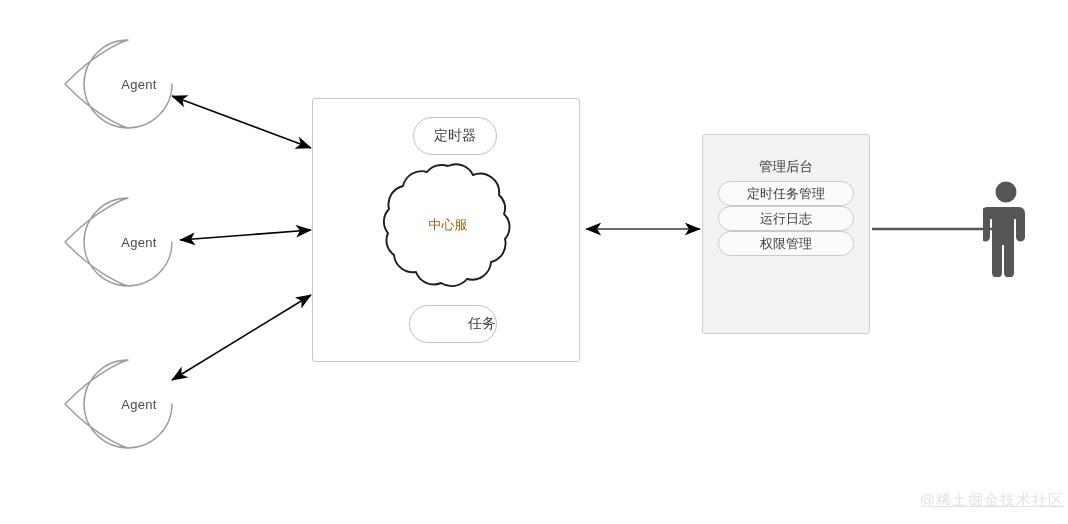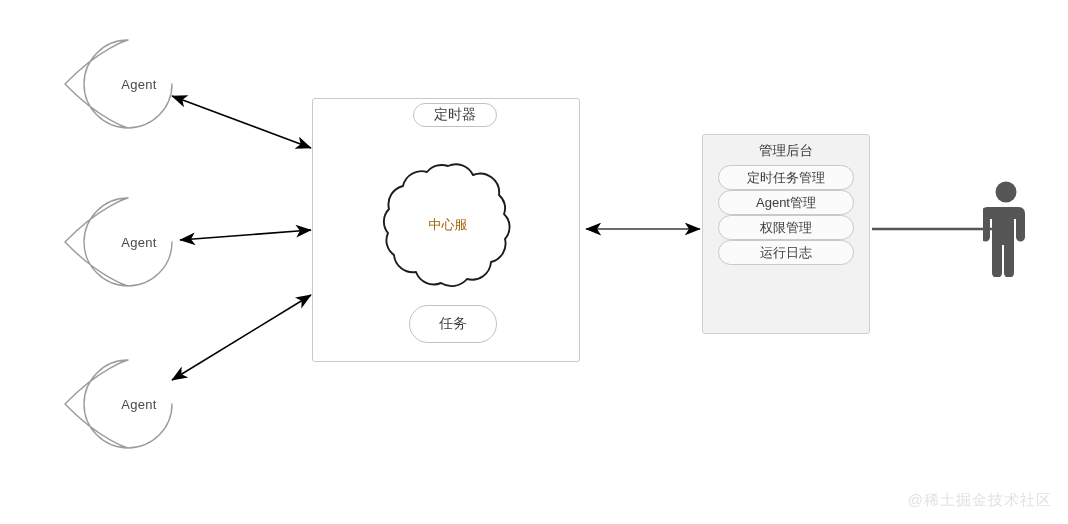"定时器" #pill-timer { height: 24px -> 38px; top: 4px -> 18px }
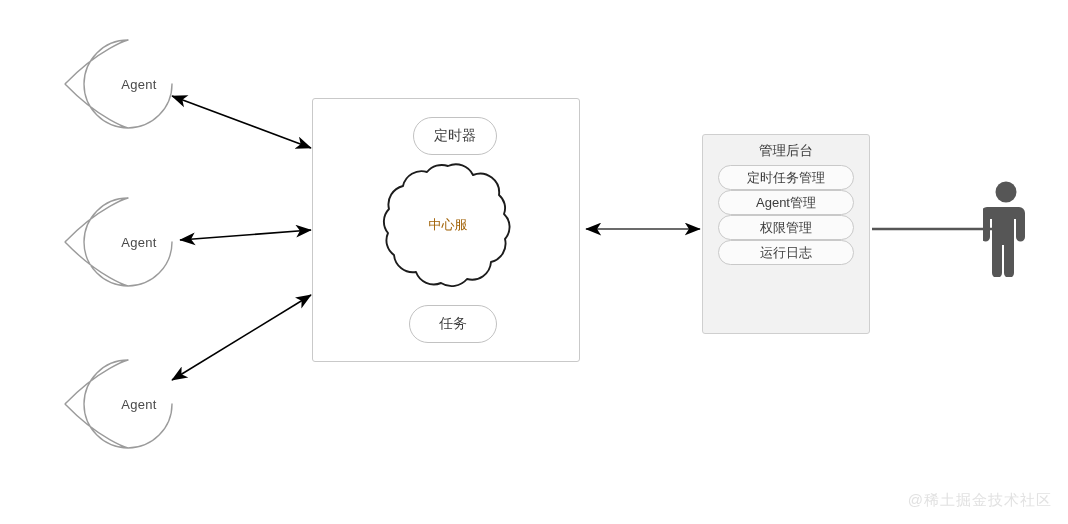"管理后台" #admin-panel { padding-top: 7px -> 23px }
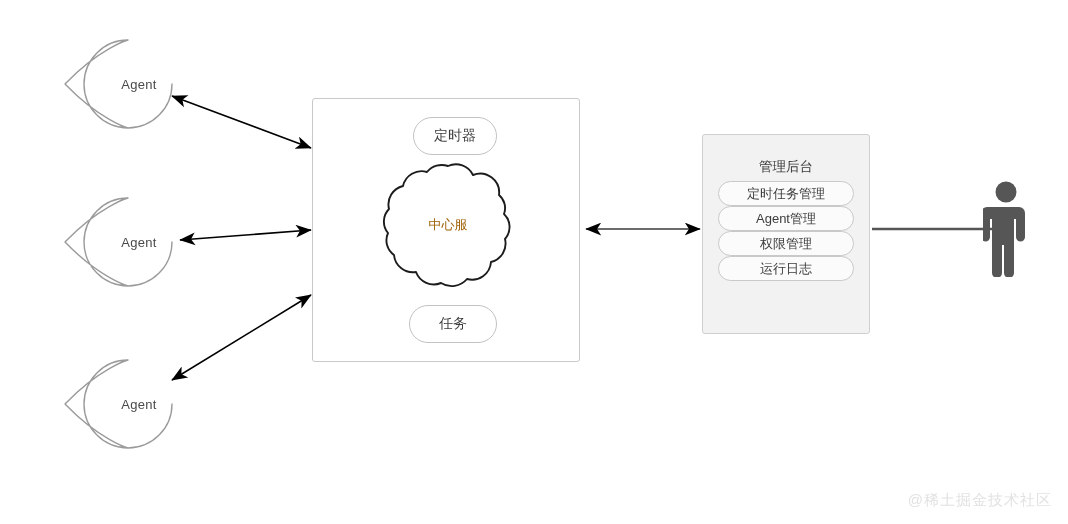"Agent管理" div.admin-item { html: <div> <span>Agent管理</span> </div> -> none }
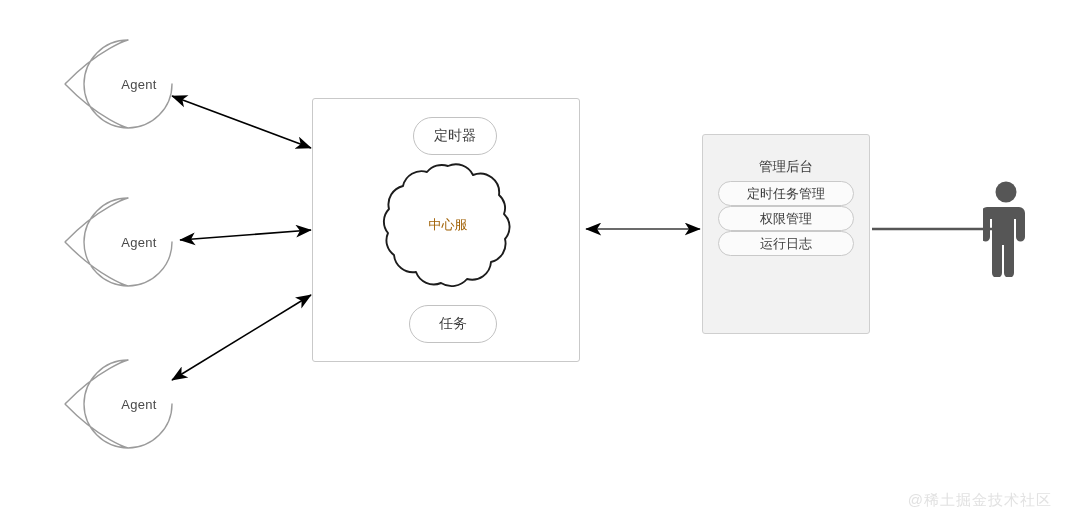"权限管理" div.admin-item { order: before "运行日志" -> after "运行日志" }
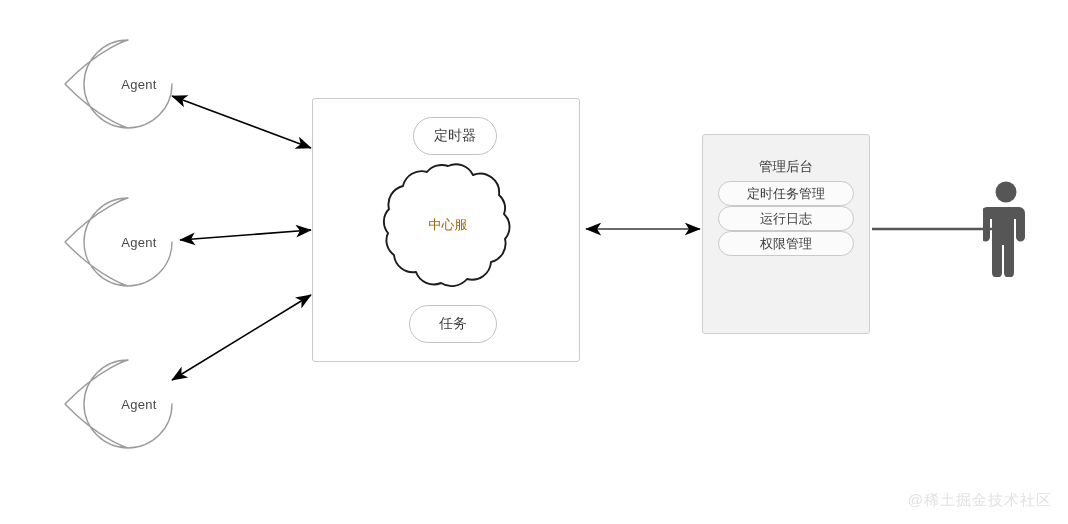"任务" #pill-task { justify-content: none -> flex-end }
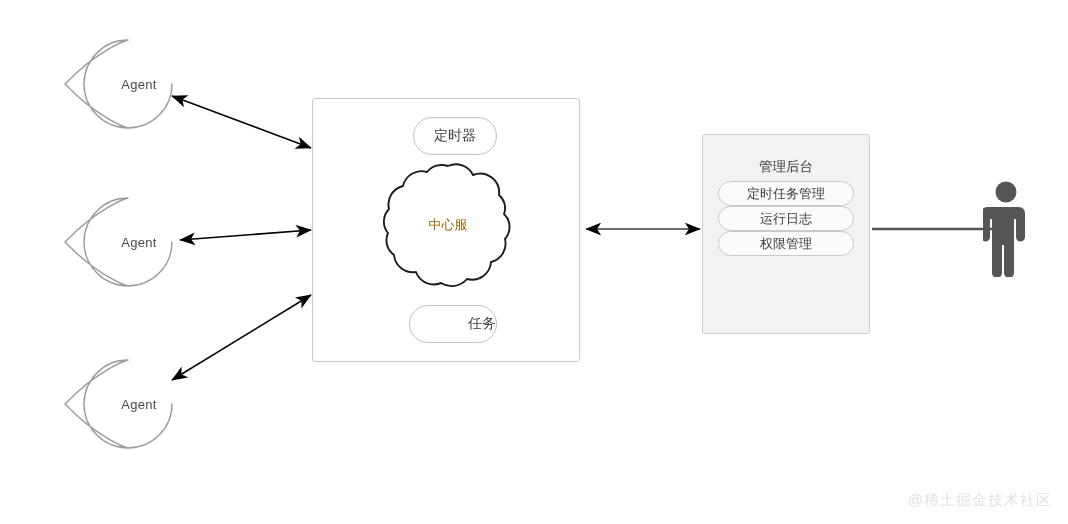"@稀土掘金技术社区" #watermark { right: 16px -> 4px; text-decoration: none -> underline }
